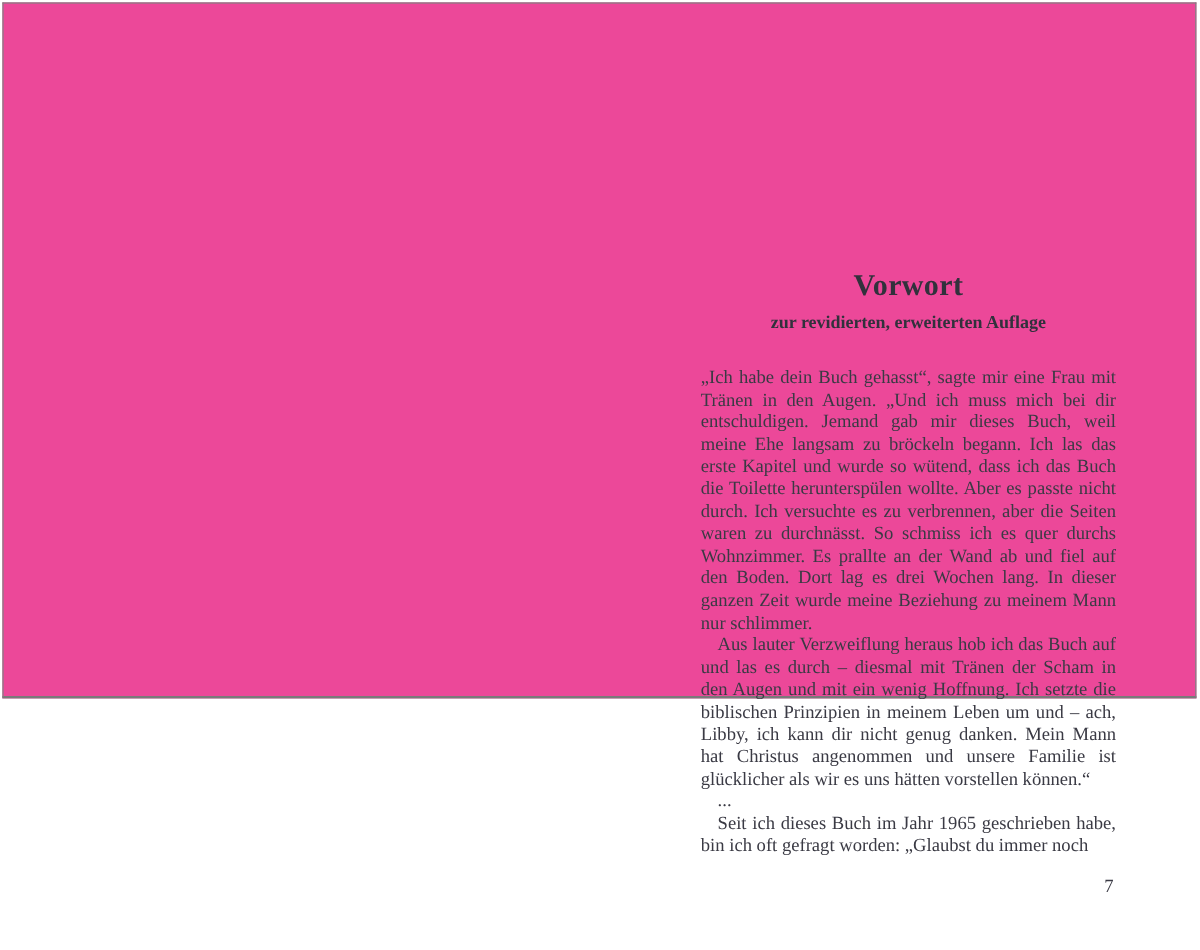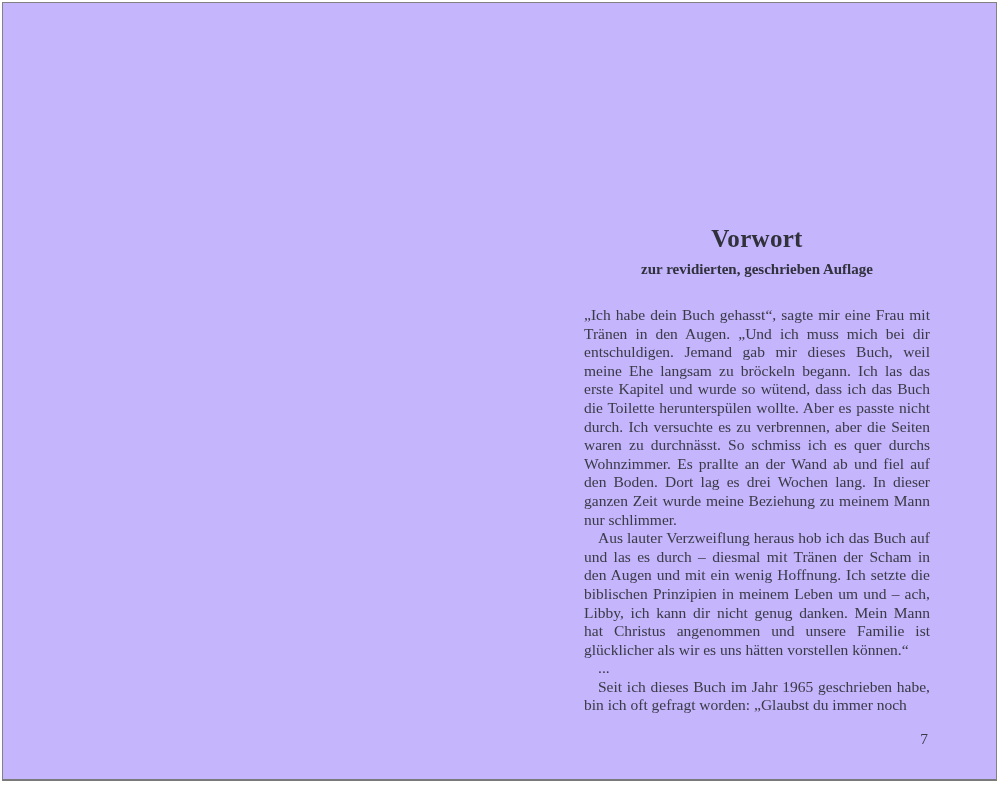"Vorwort" .page-frame { background: #c4b5fd -> #ec4899; height: 779px -> 580px }
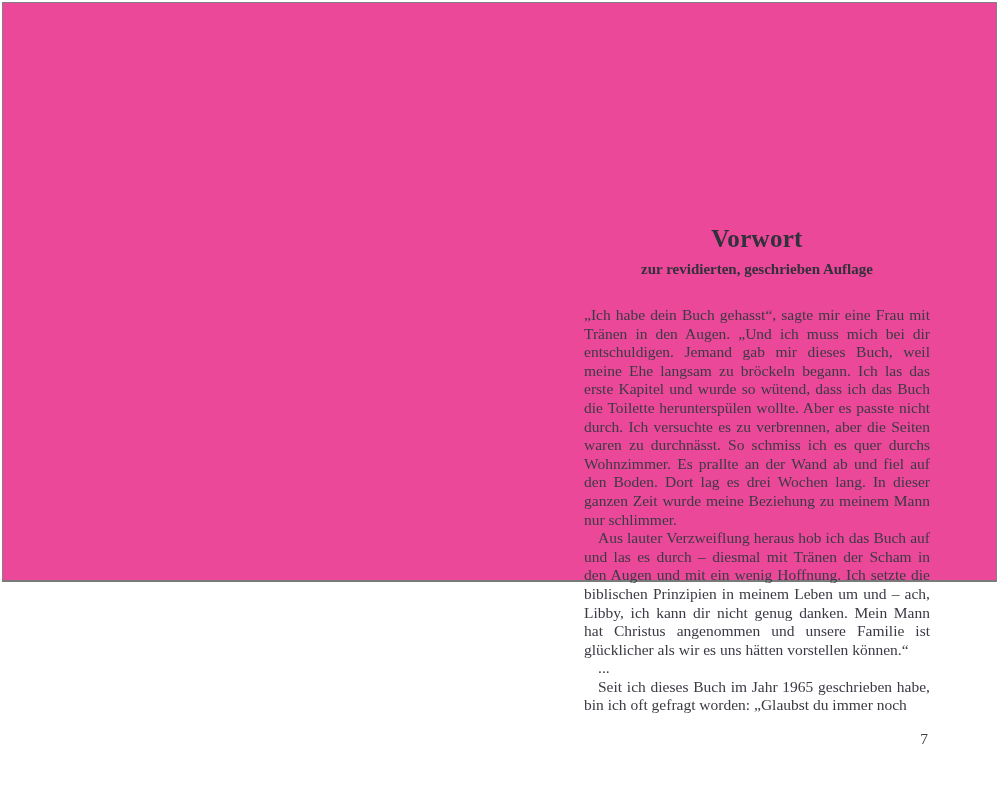"zur revidierten, geschrieben Auflage" h2.subtitle { text: geschrieben -> erweiterten }
